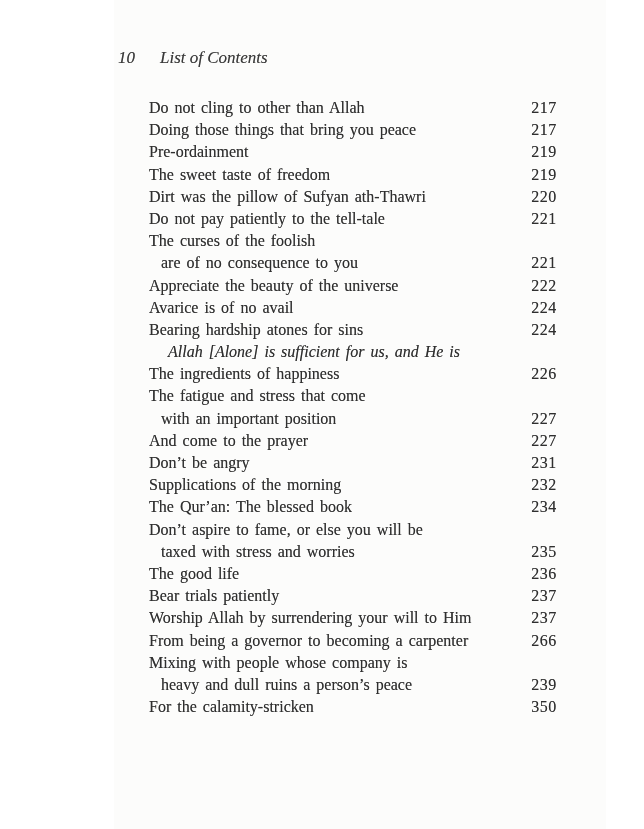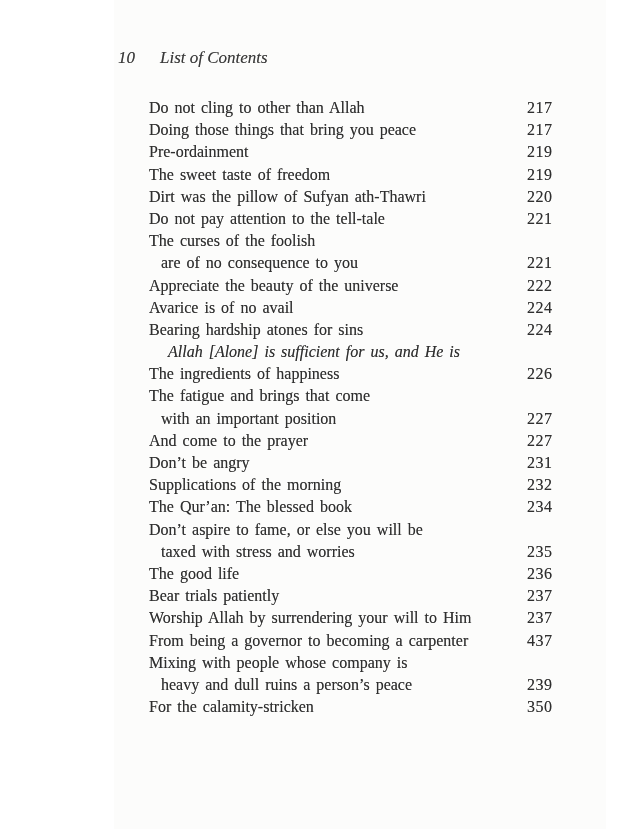"217" .toc-page { text-align: left -> center }
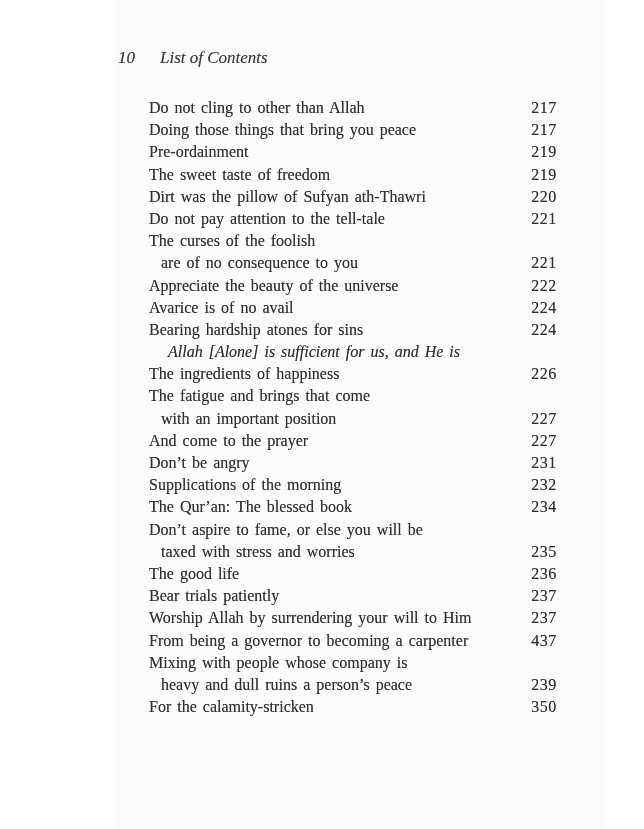"Do not pay attention to" span.toc-title { text: attention -> patiently }
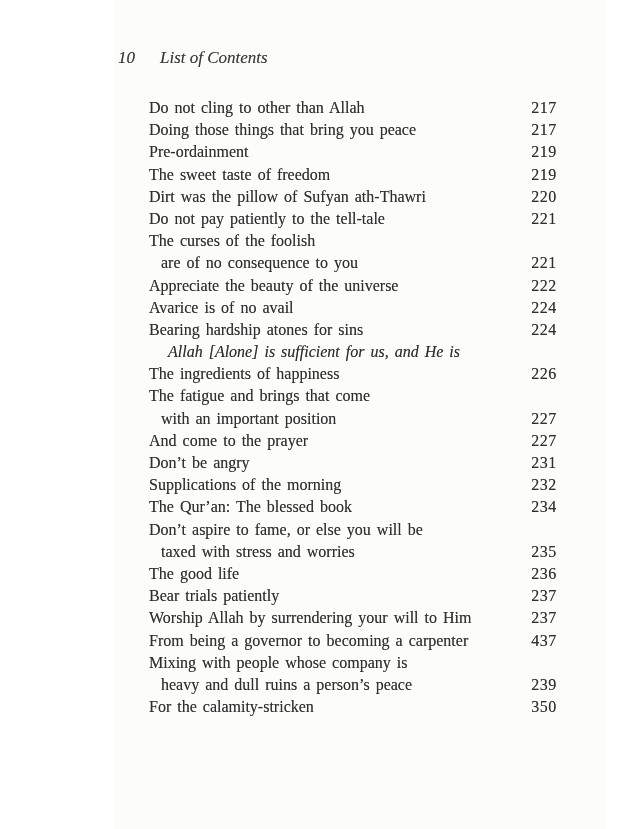"The fatigue and brings that" span.toc-title { text: brings -> stress }
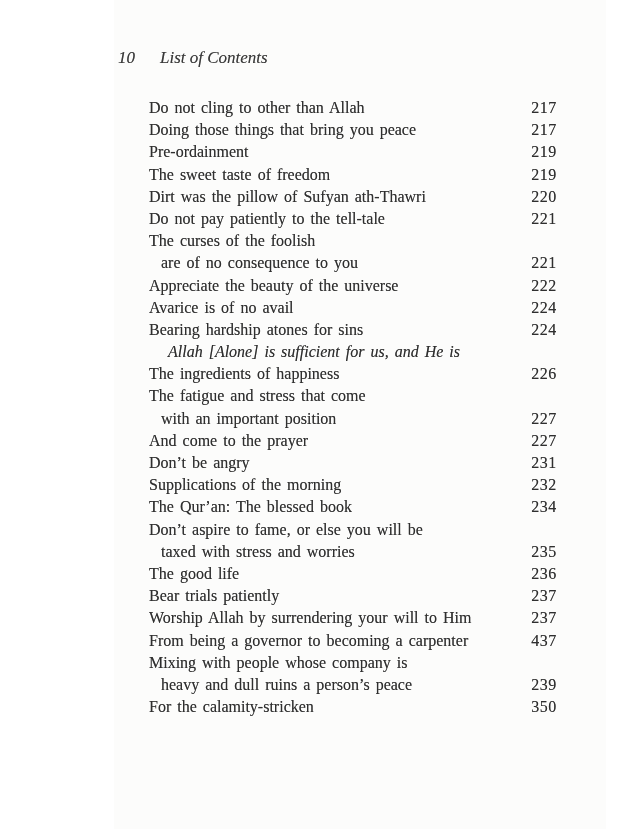"437" span.toc-page { text: 437 -> 266 }
